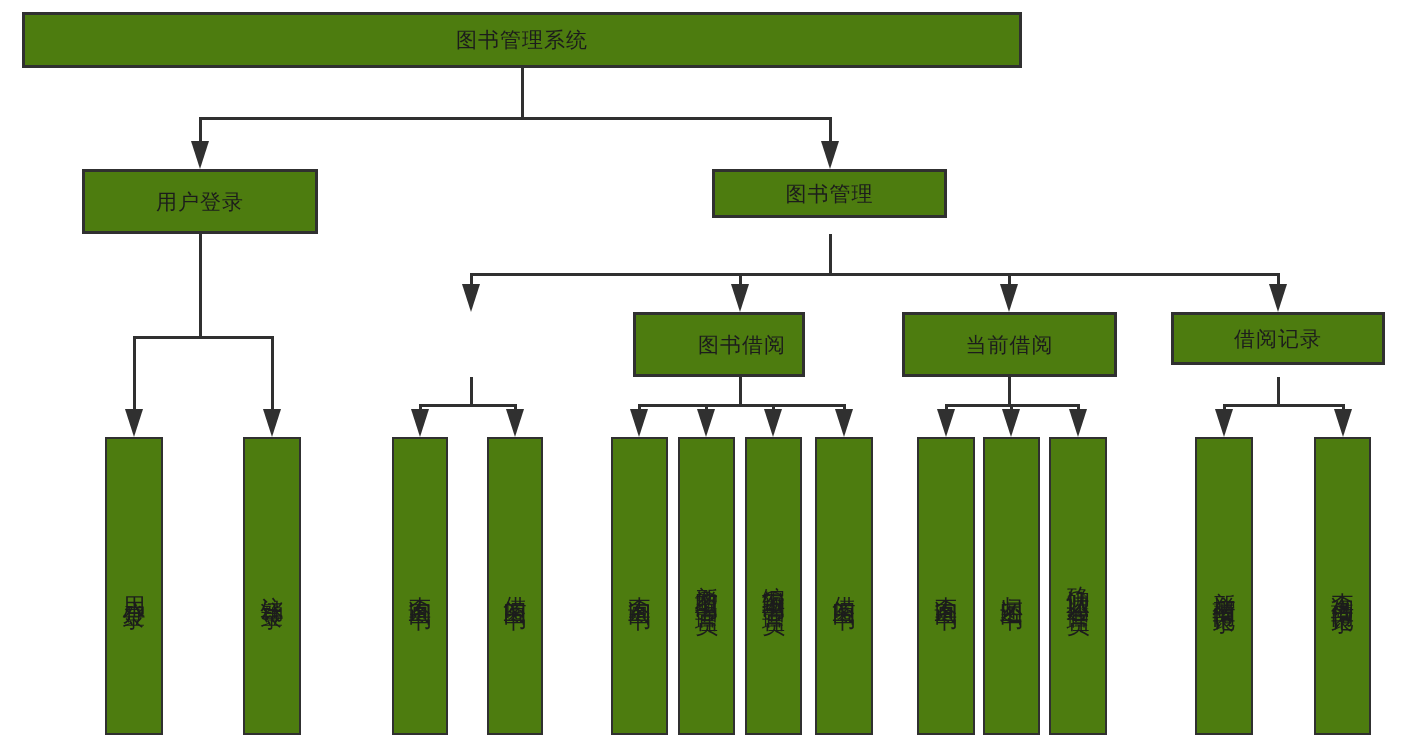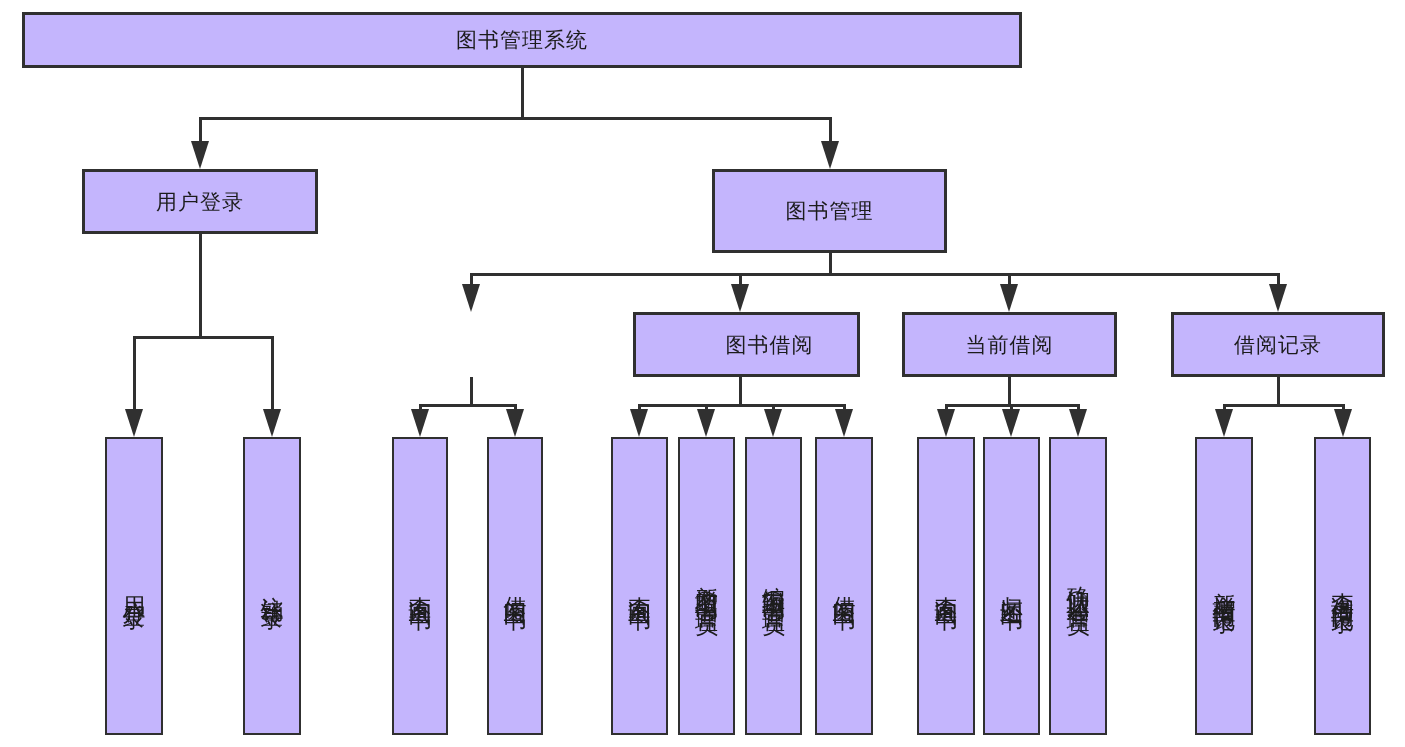"图书管理系统" .node { background: #c4b5fd -> #4d7c0f }
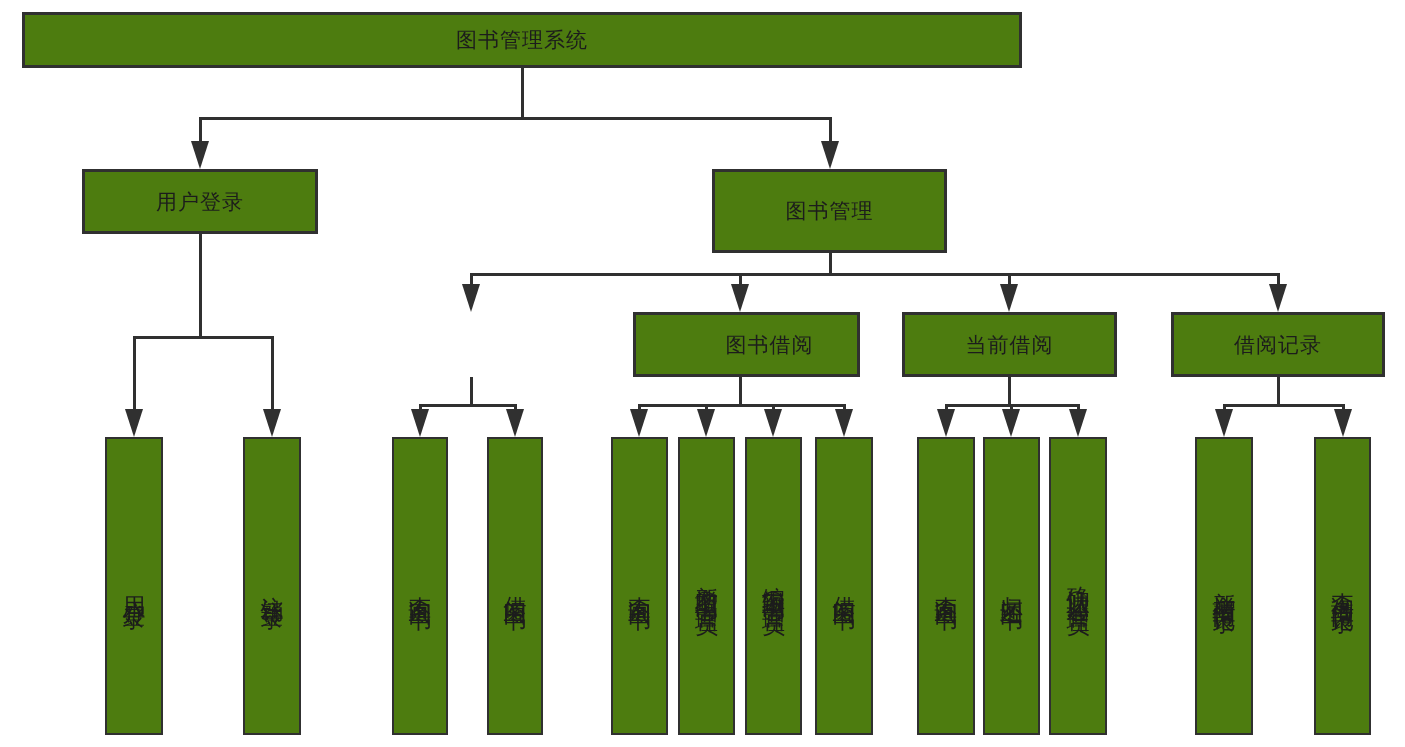"图书管理" div.node { height: 84px -> 49px }
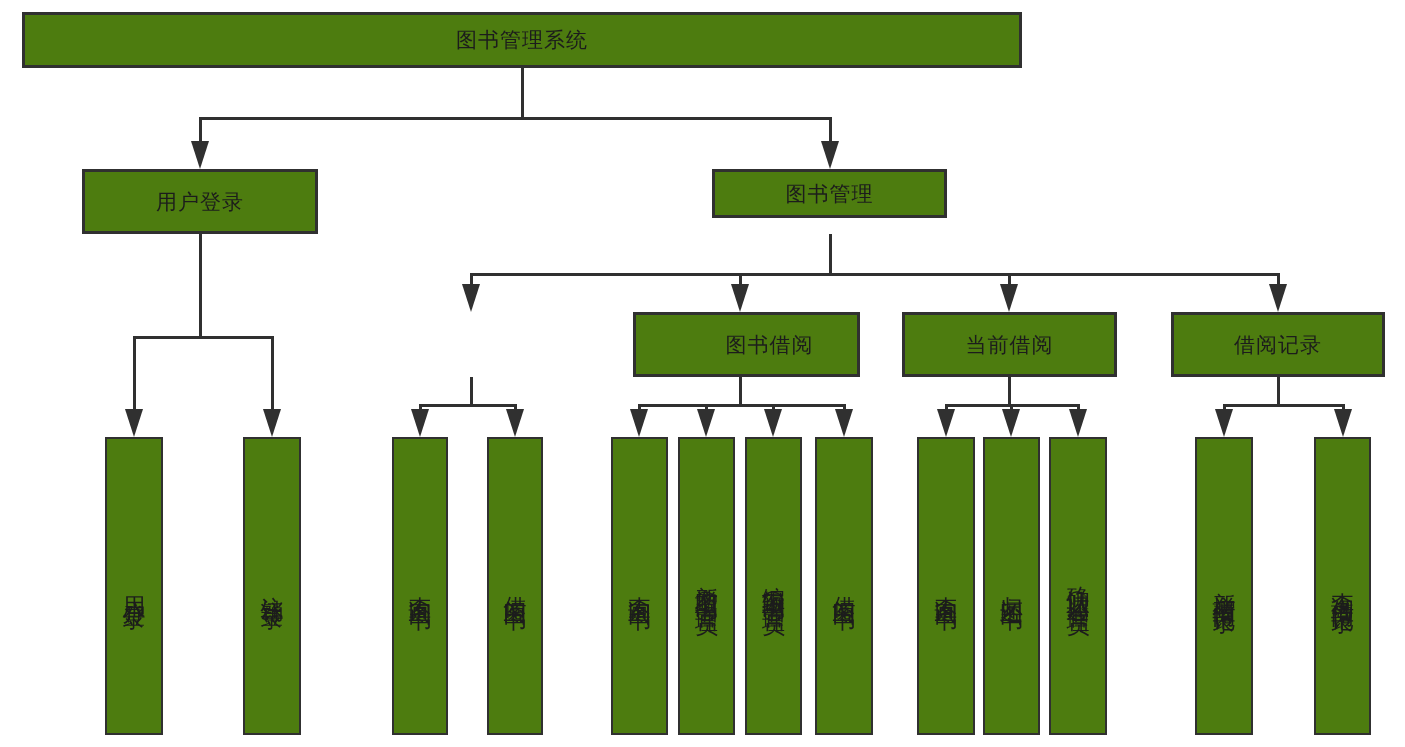"图书借阅" div.node { width: 227px -> 172px }
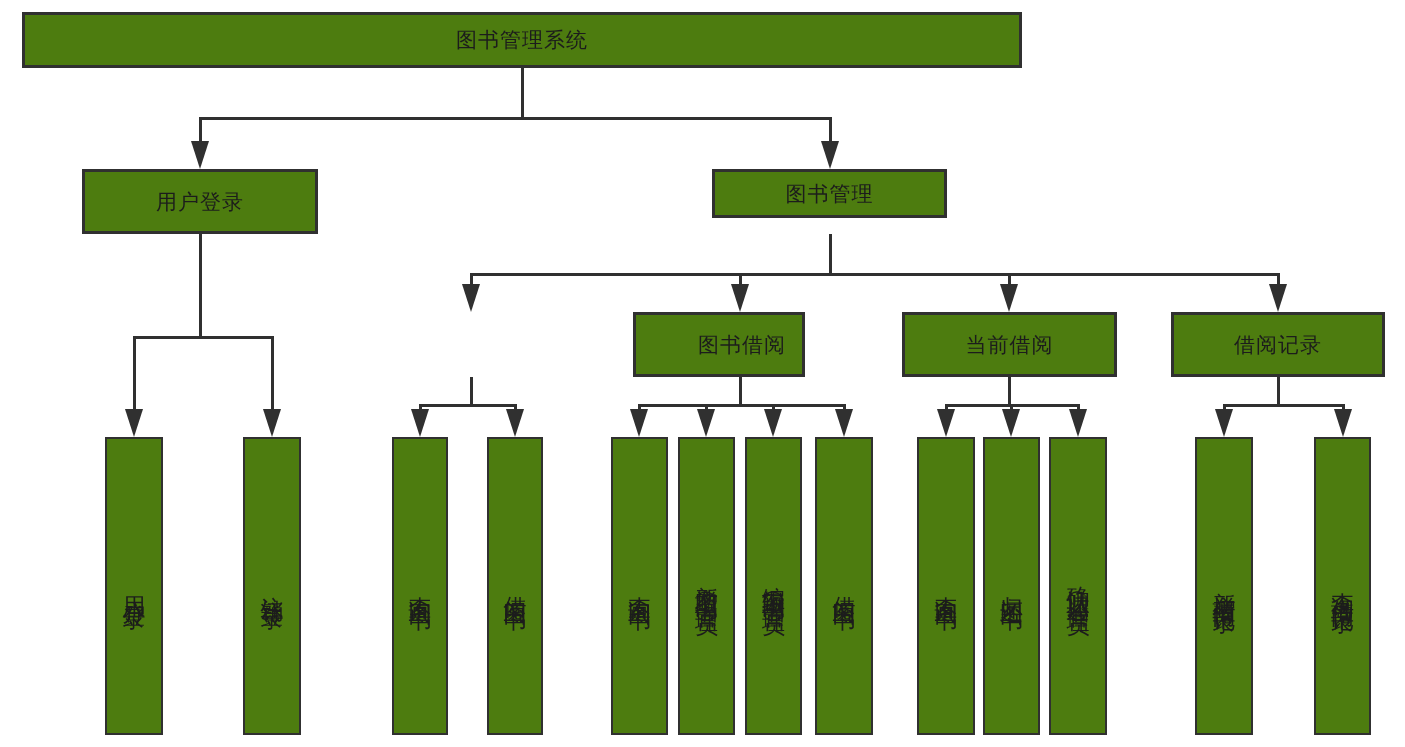"借阅记录" div.node { height: 65px -> 53px }
